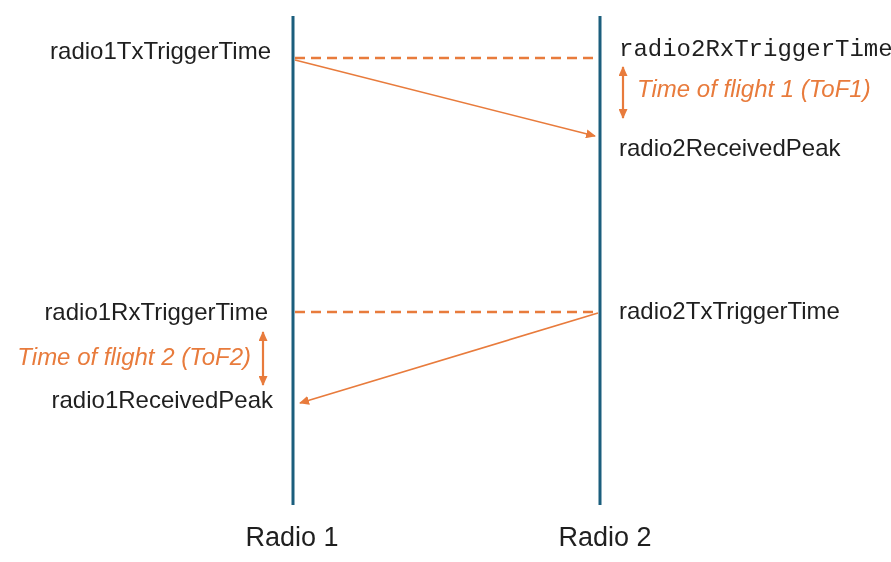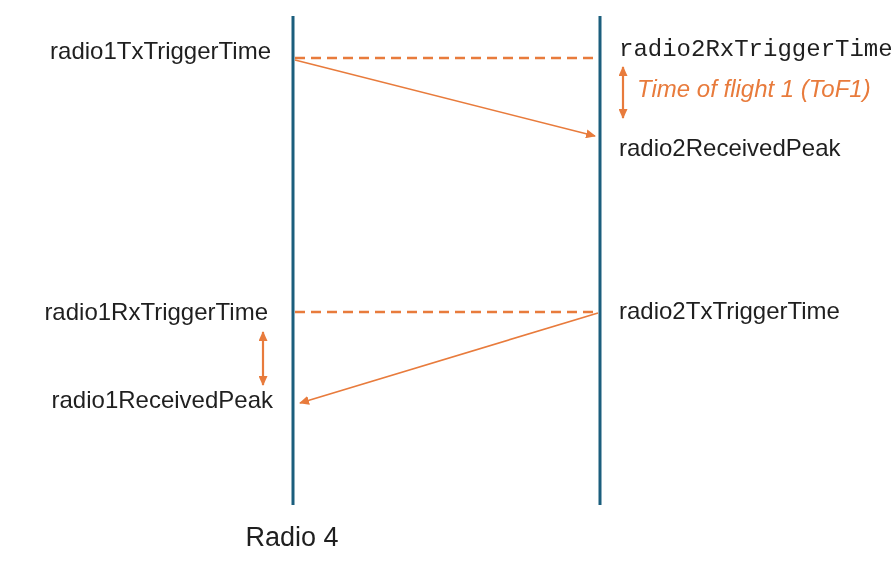"Time of flight 2 (ToF2)" div.label { html: none -> <div>Time of flight 2 (ToF2)</div> }
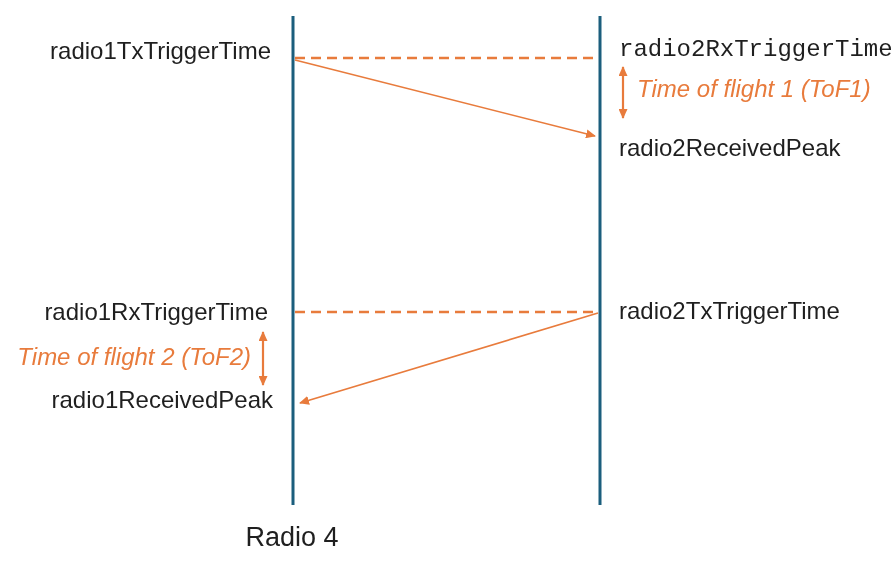"Radio 4" div.lifeline-title { text: 4 -> 1 }
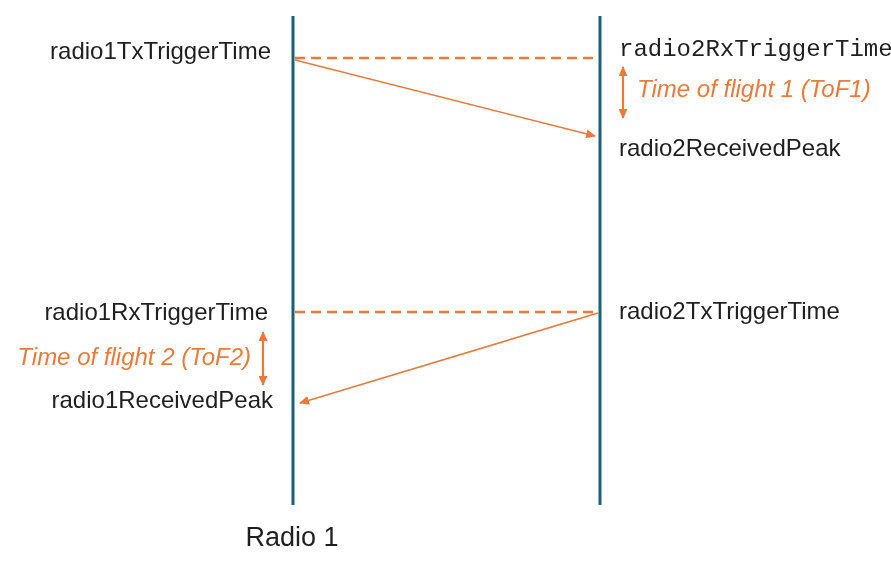"Radio 2" div.lifeline-title { html: none -> <div>Radio 2</div> }
